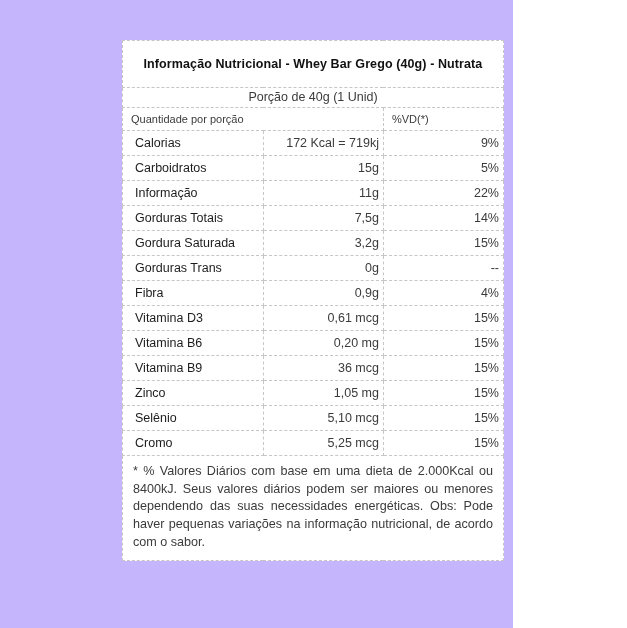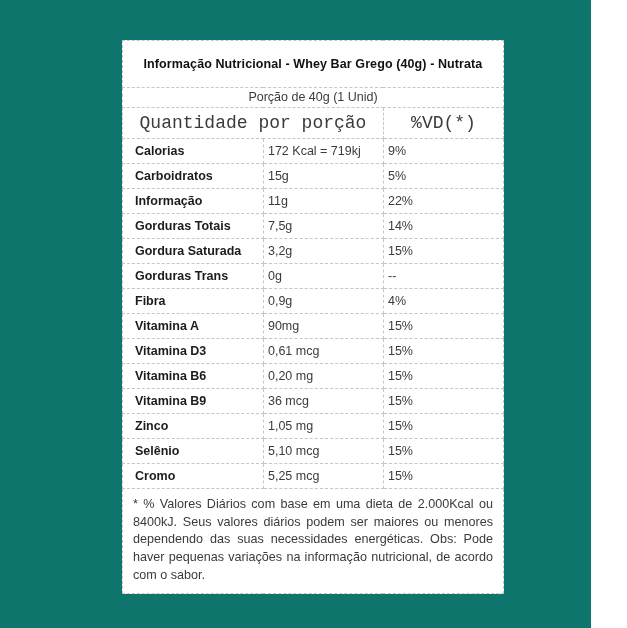"Informação Nutricional - Whey Bar" .page { background: #0f766e -> #c4b5fd; width: 591px -> 513px }
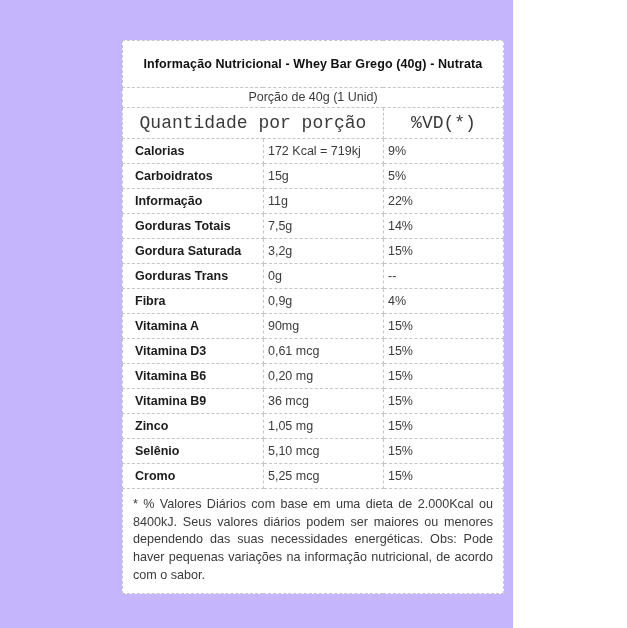"Quantidade por porção" .colhead-cell { font-family: Liberation Mono, monospace -> none; font-size: 18px -> 11px; text-align: center -> left }
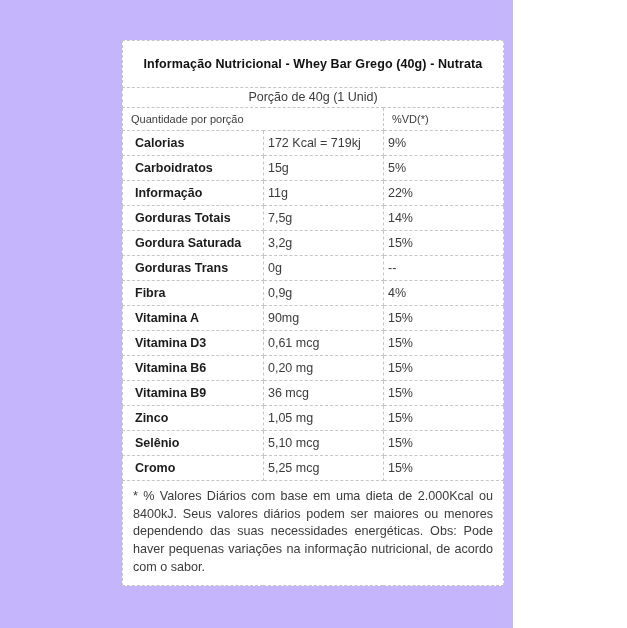"Calorias" .label-cell { font-weight: bold -> normal }
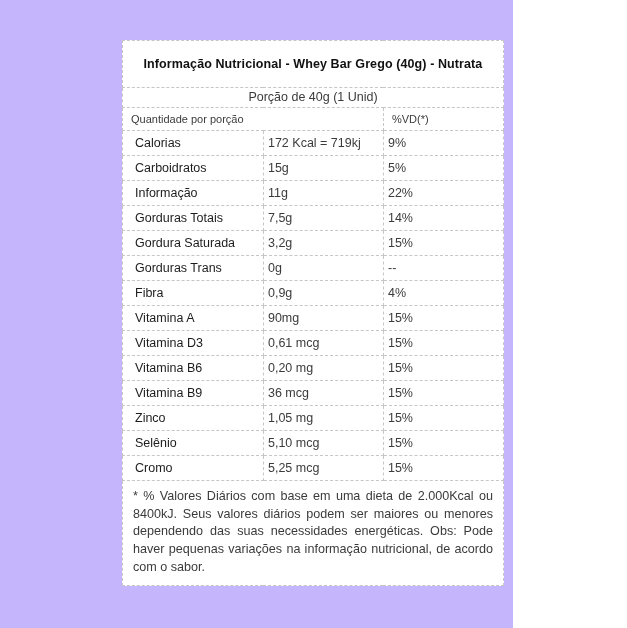"172 Kcal = 719kj" .qty-cell, .vd-cell { text-align: left -> right }
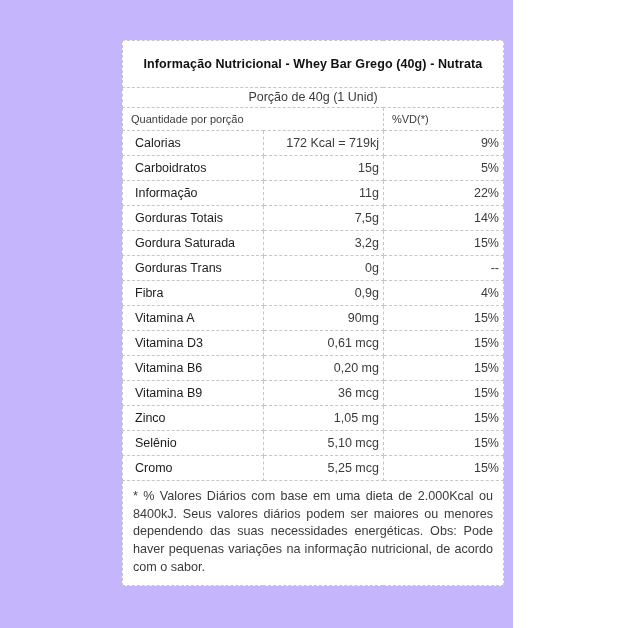"Vitamina A" tr { html: <tr> <td>Vitamina A</td> <td>90mg</td> <td>15%</td> </tr> -> none }
